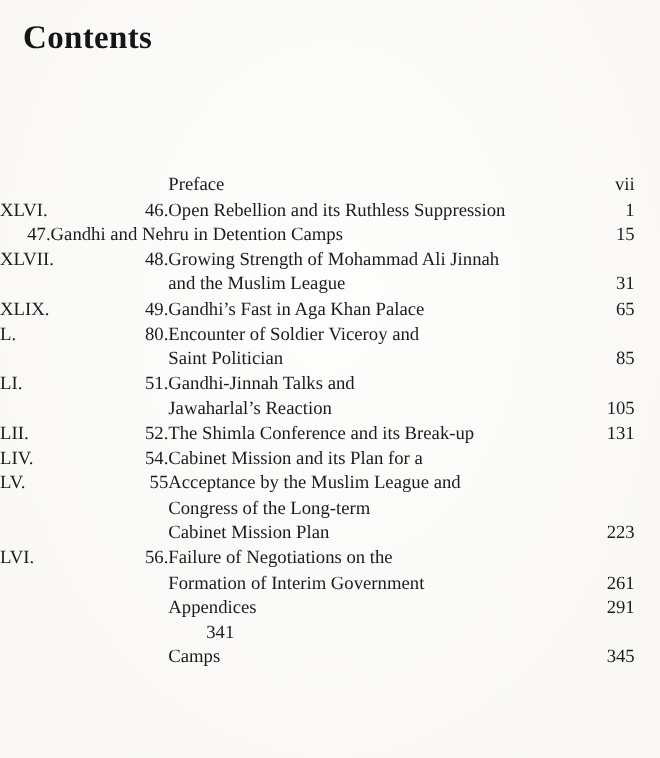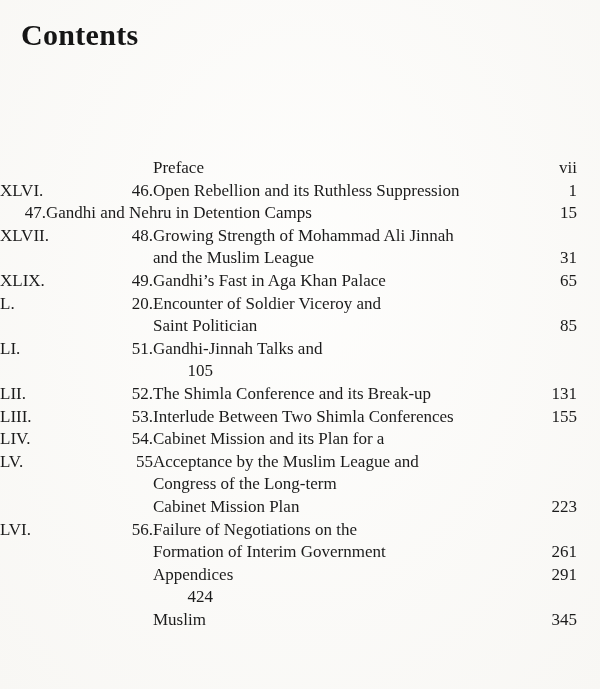"20." span.col-num { text: 20 -> 80 }
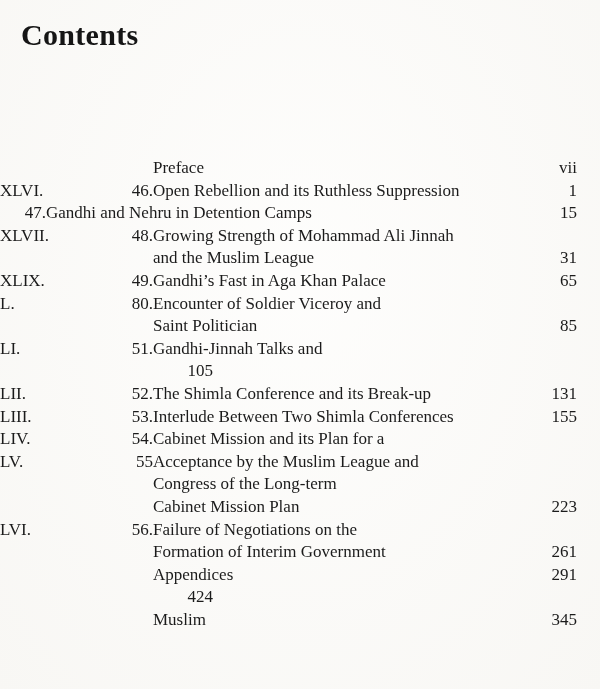"Jawaharlal’s Reaction" span.col-title { html: none -> <span>Jawaharlal’s Reaction</span> }
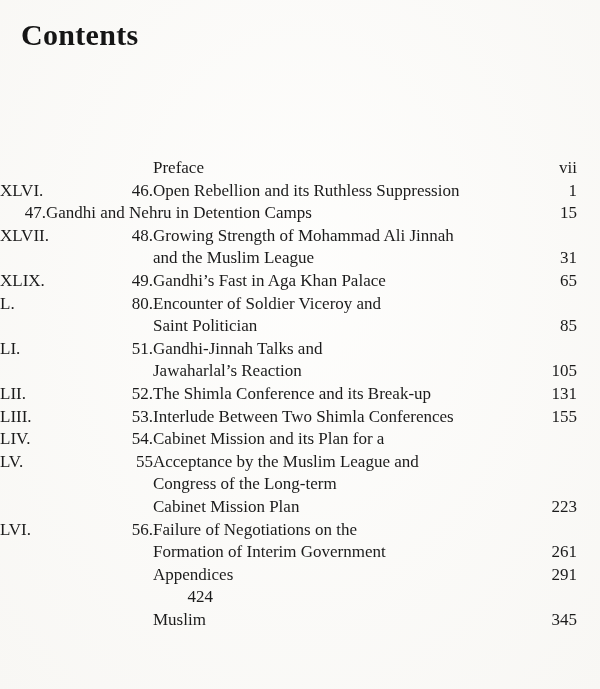"LIII." div.row { html: <div> <span>LIII.</span> <span>53.</span> <span>Interlude Between Two Shimla Conferences</span> <span>155</span> </div> -> none }
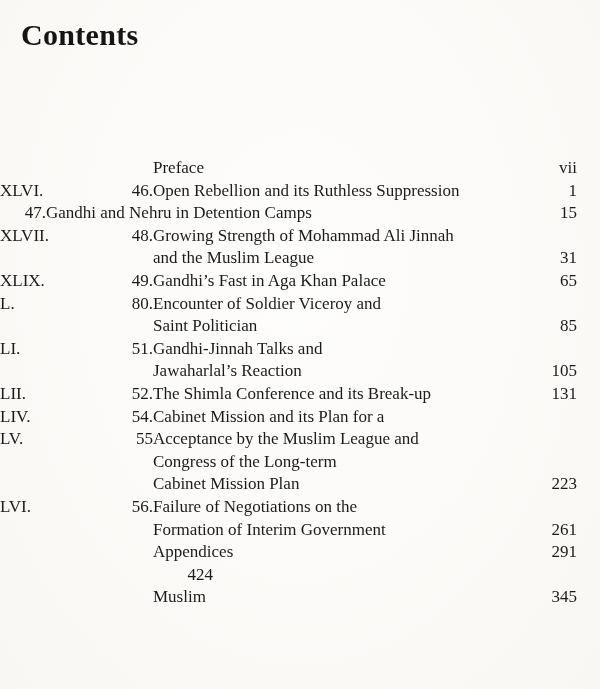"424" span.col-page { text: 424 -> 341 }
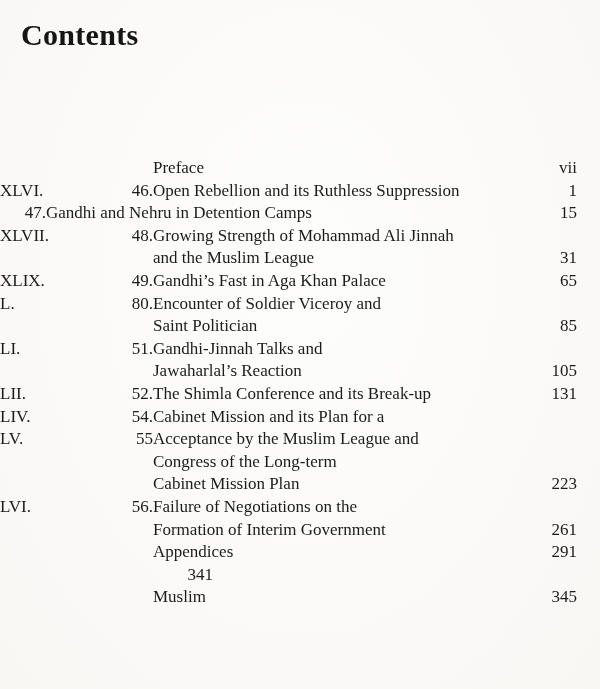"Muslim" span.col-title { text: Muslim -> Camps }
